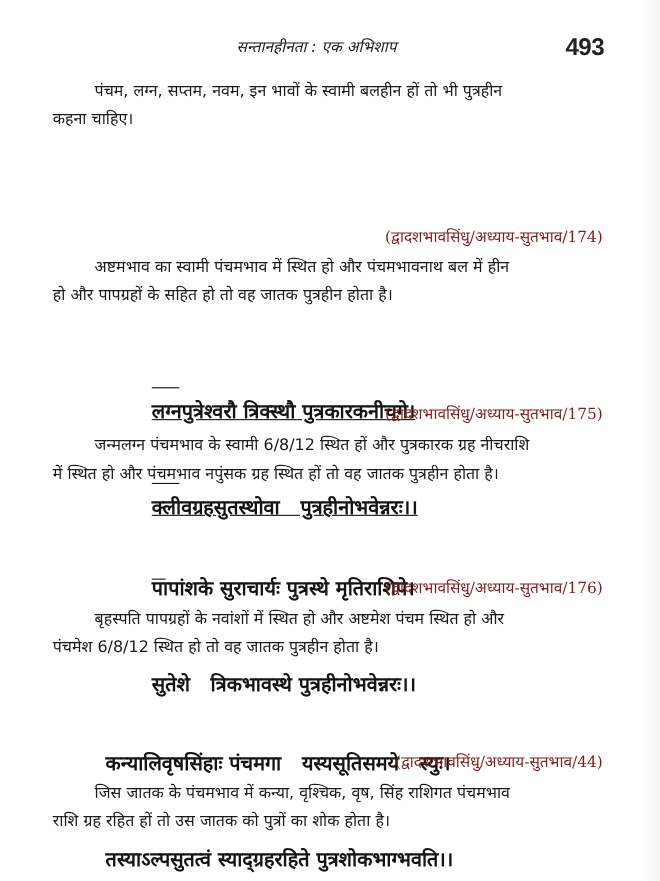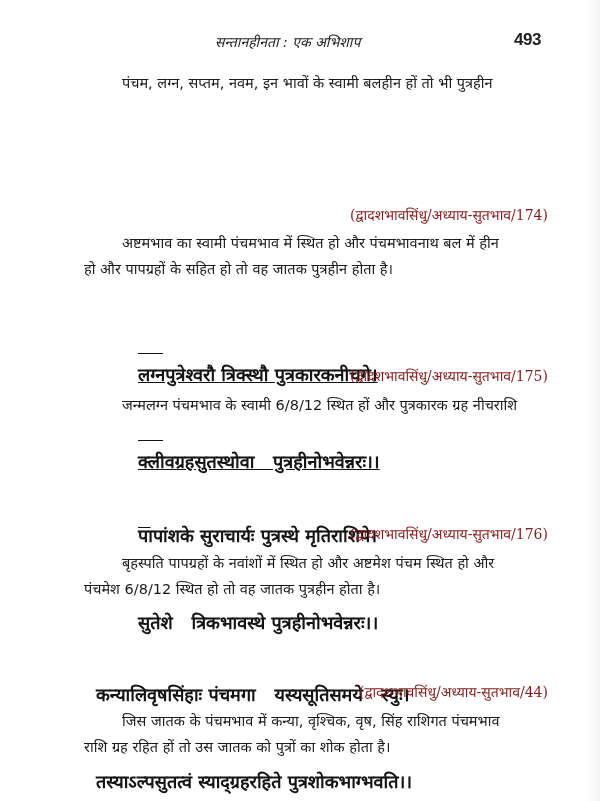"493" .page-number { font-size: 17px -> 22px }
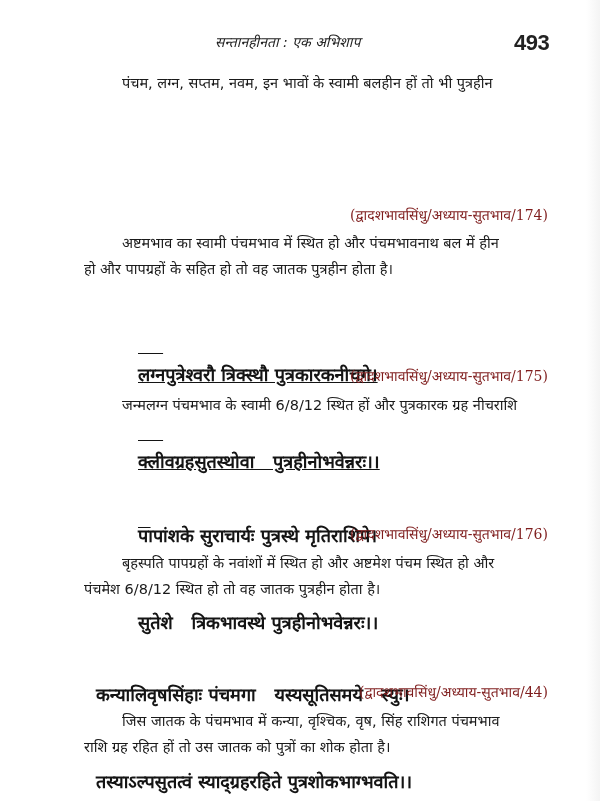"पंचम, लग्न, सप्तम, नवम, इन" .prose { margin-left: 36px -> none }
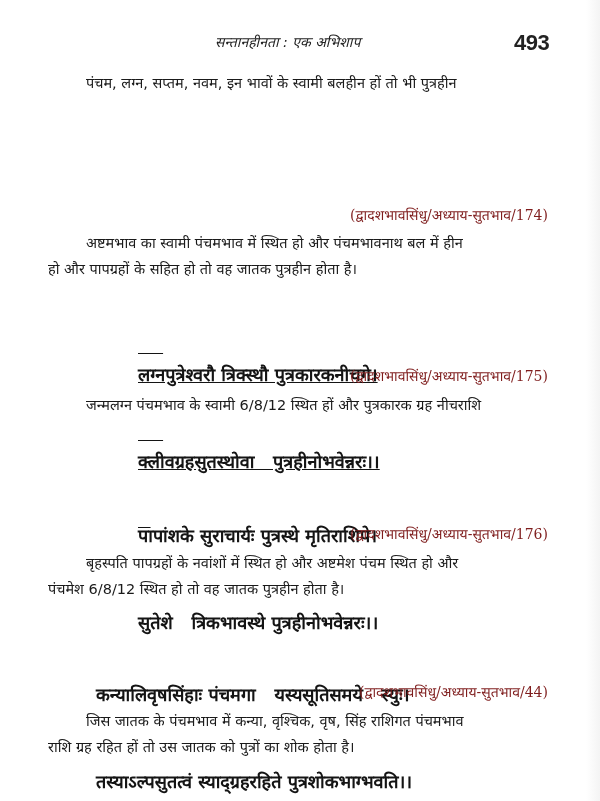"कहना चाहिए।" div { html: none -> <div>कहना चाहिए।</div> }
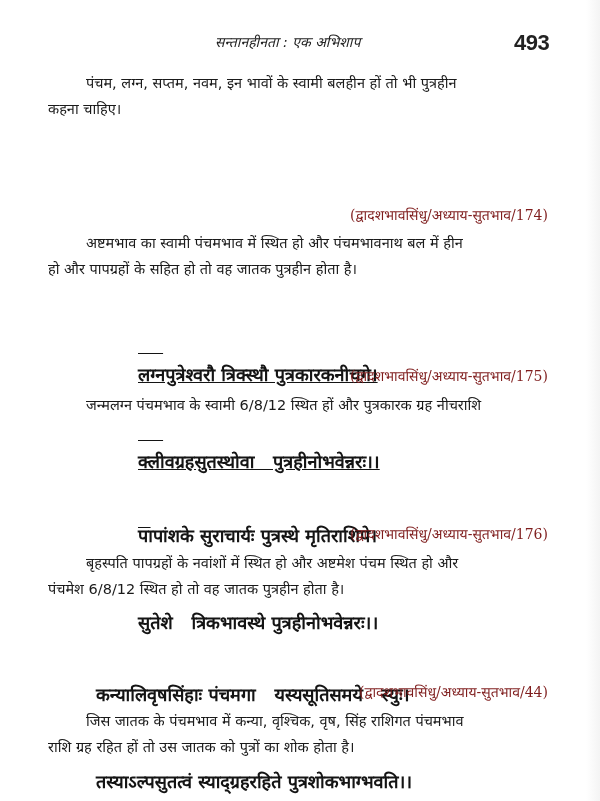"में स्थित हो और पंचमभाव" div { html: none -> <div>में स्थित हो और पंचमभाव नपुंसक ग्रह स्थित हों तो वह जातक पुत्रहीन होता है।</div> }
